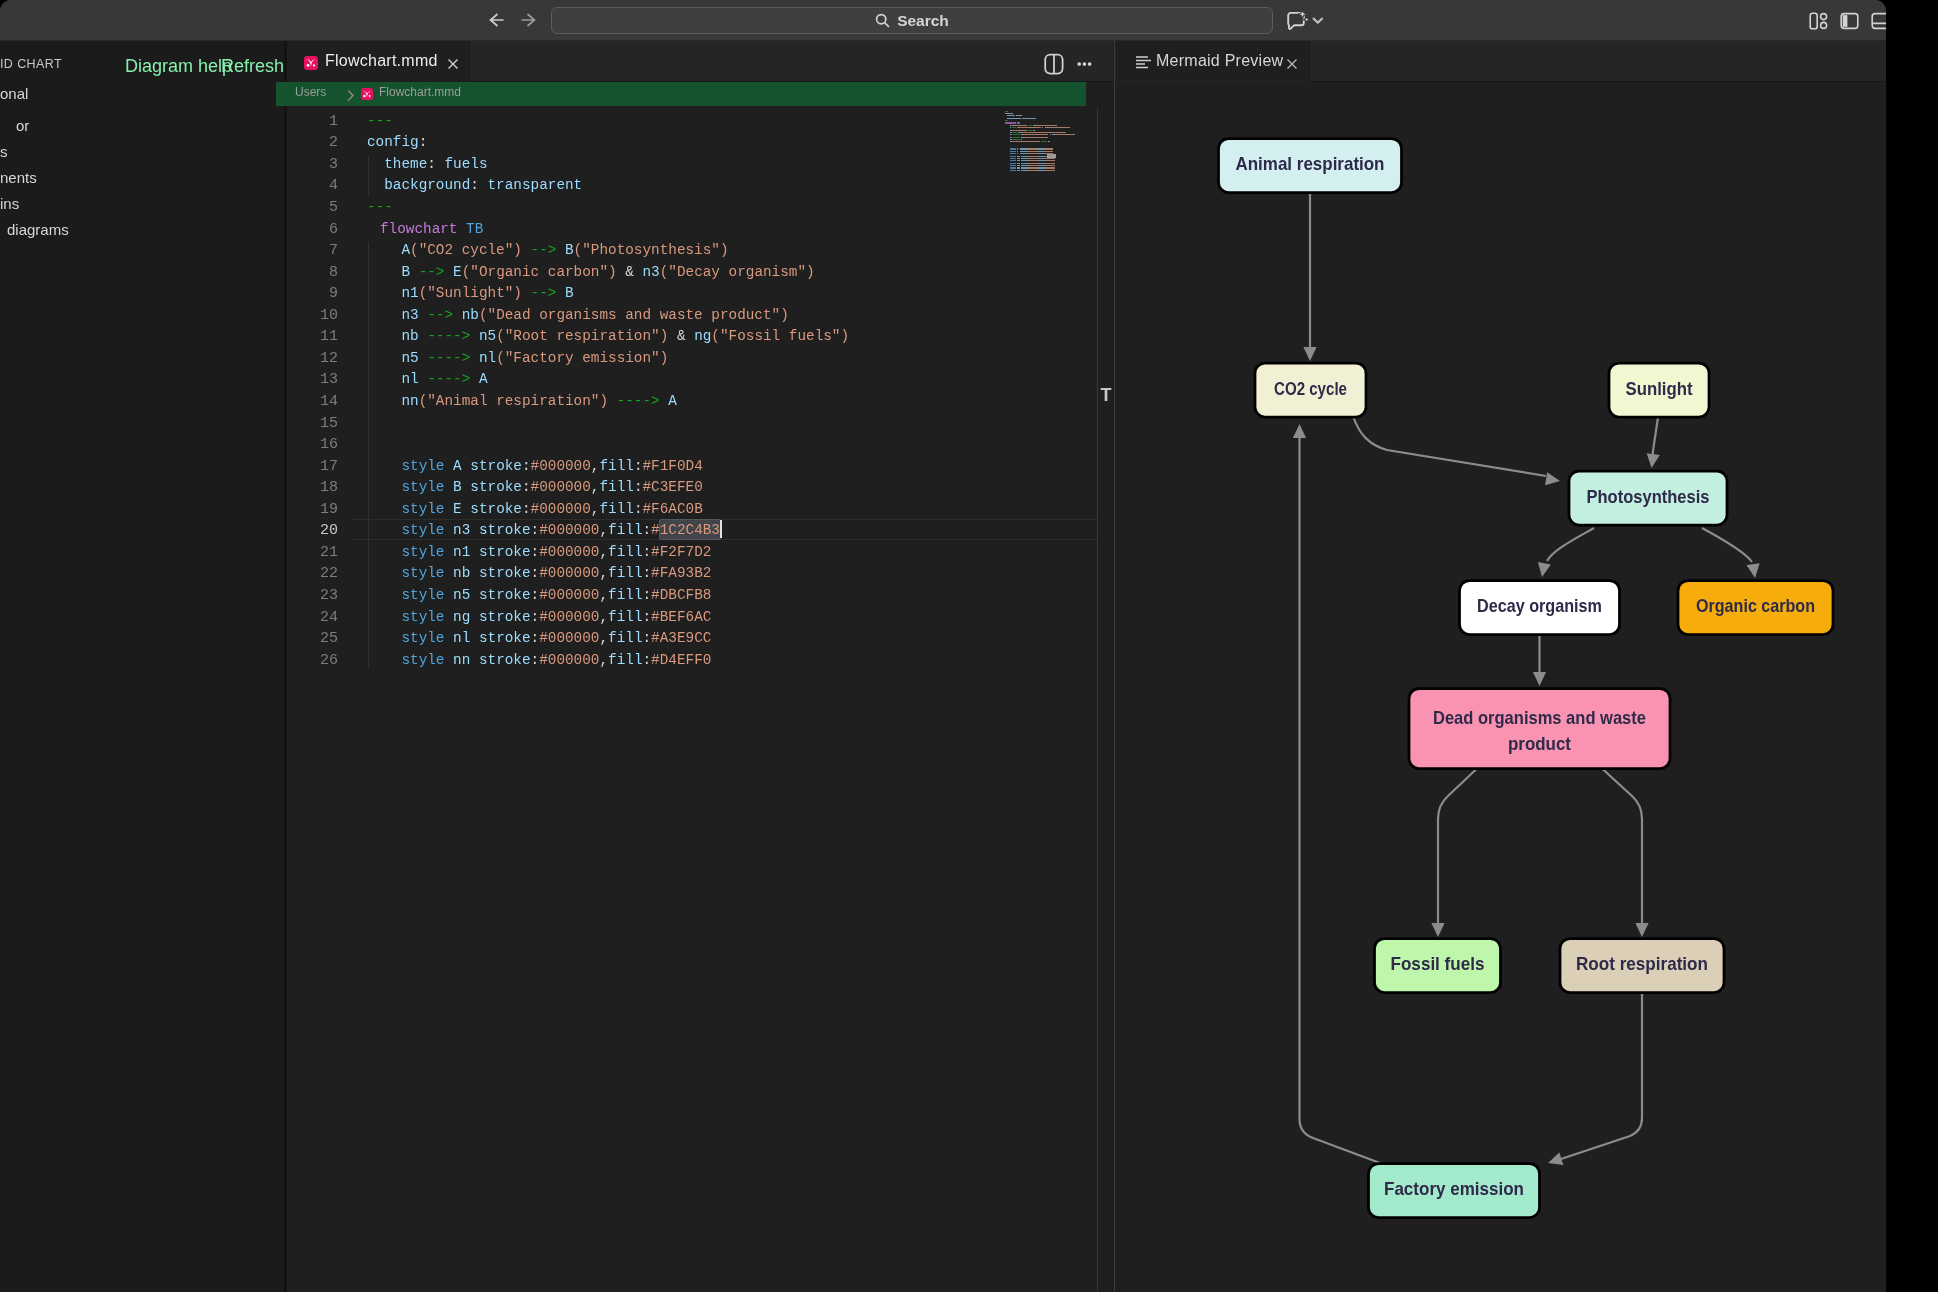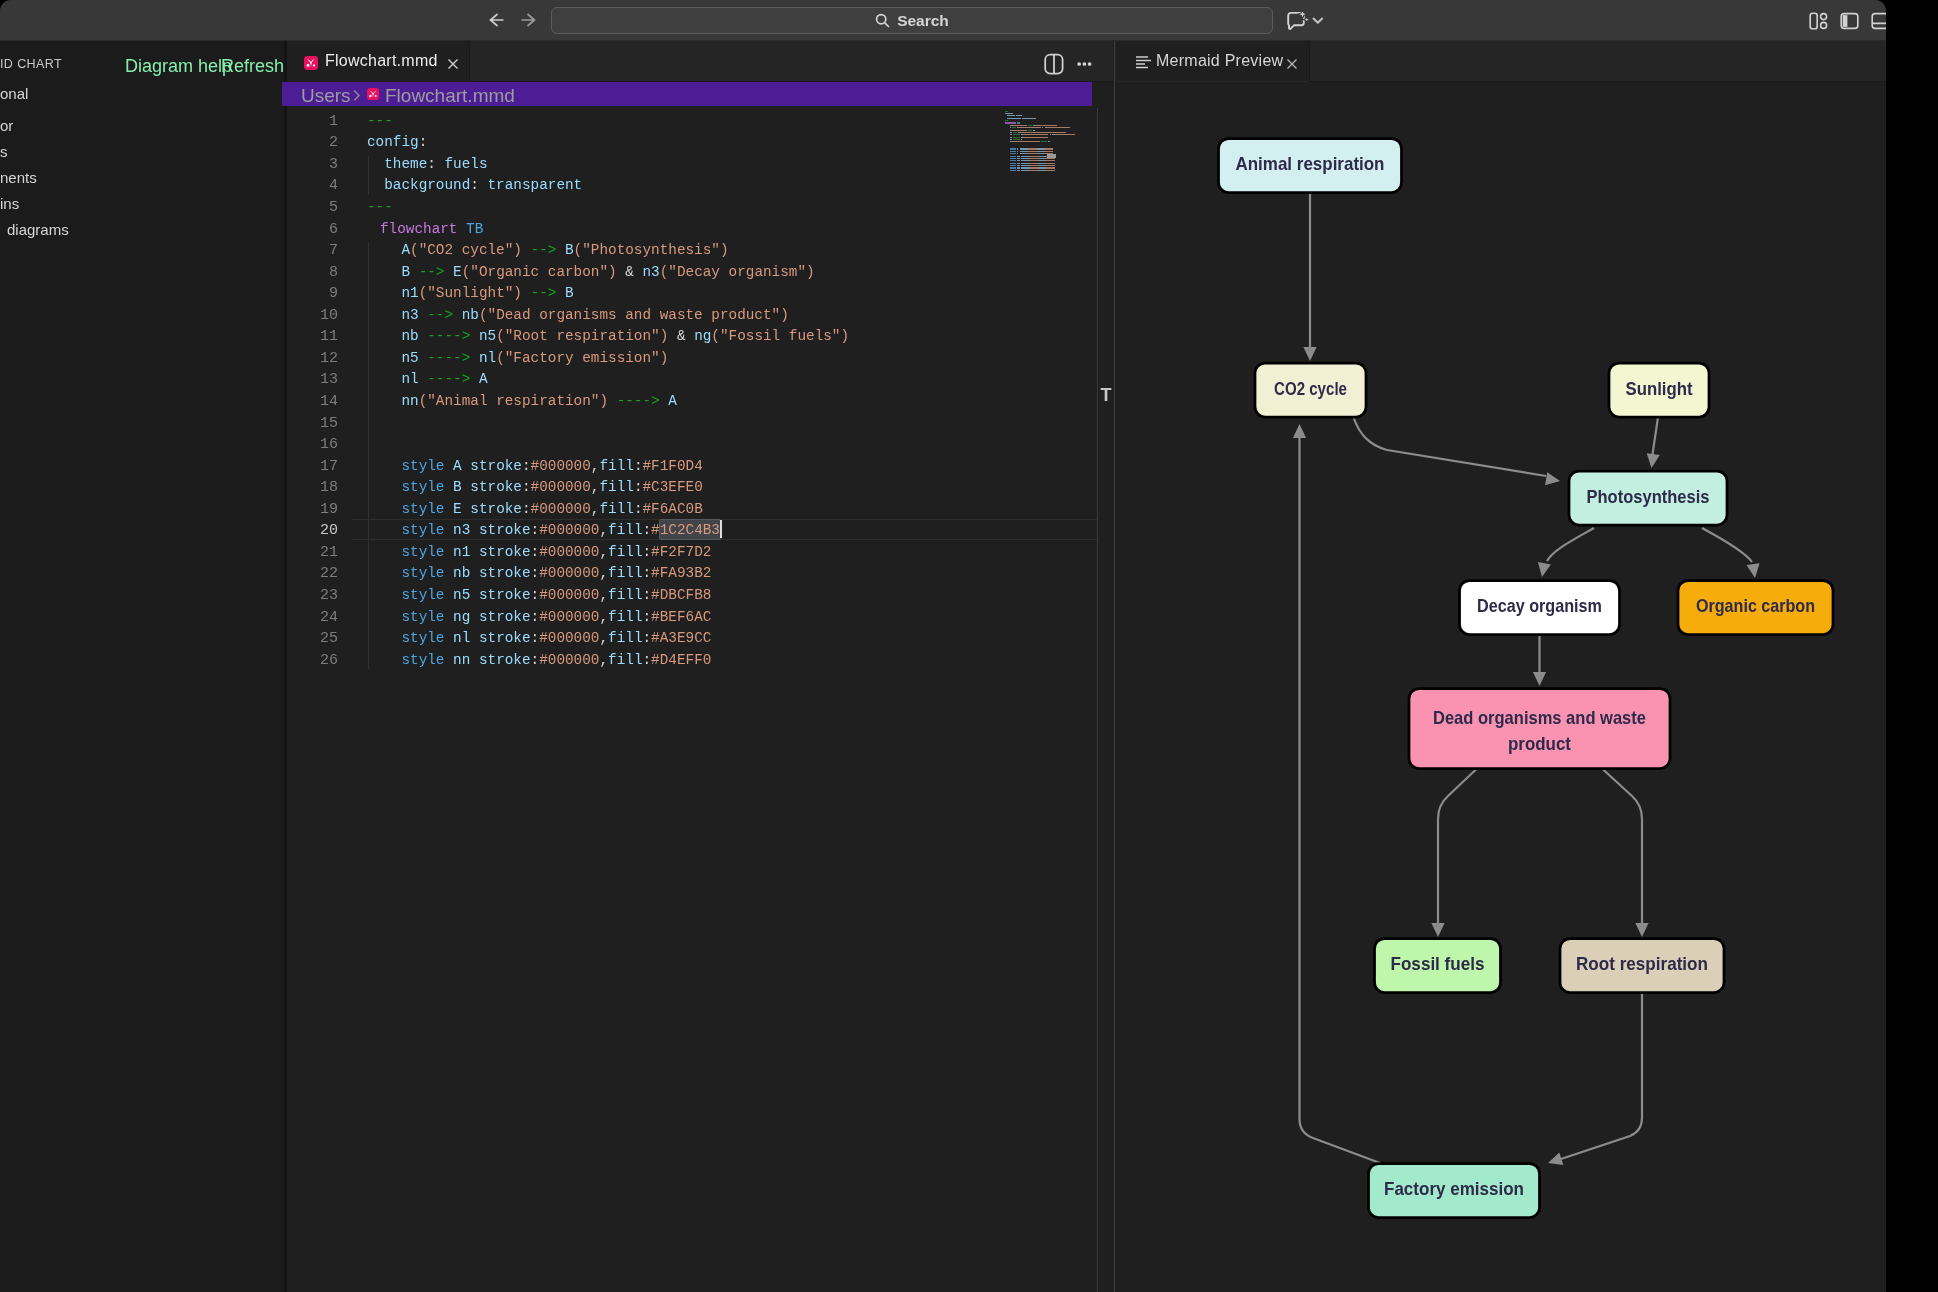"Users" #breadcrumbs { background: #4c1d95 -> #14532d; font-size: 19px -> 12px; left: 282px -> 276px }
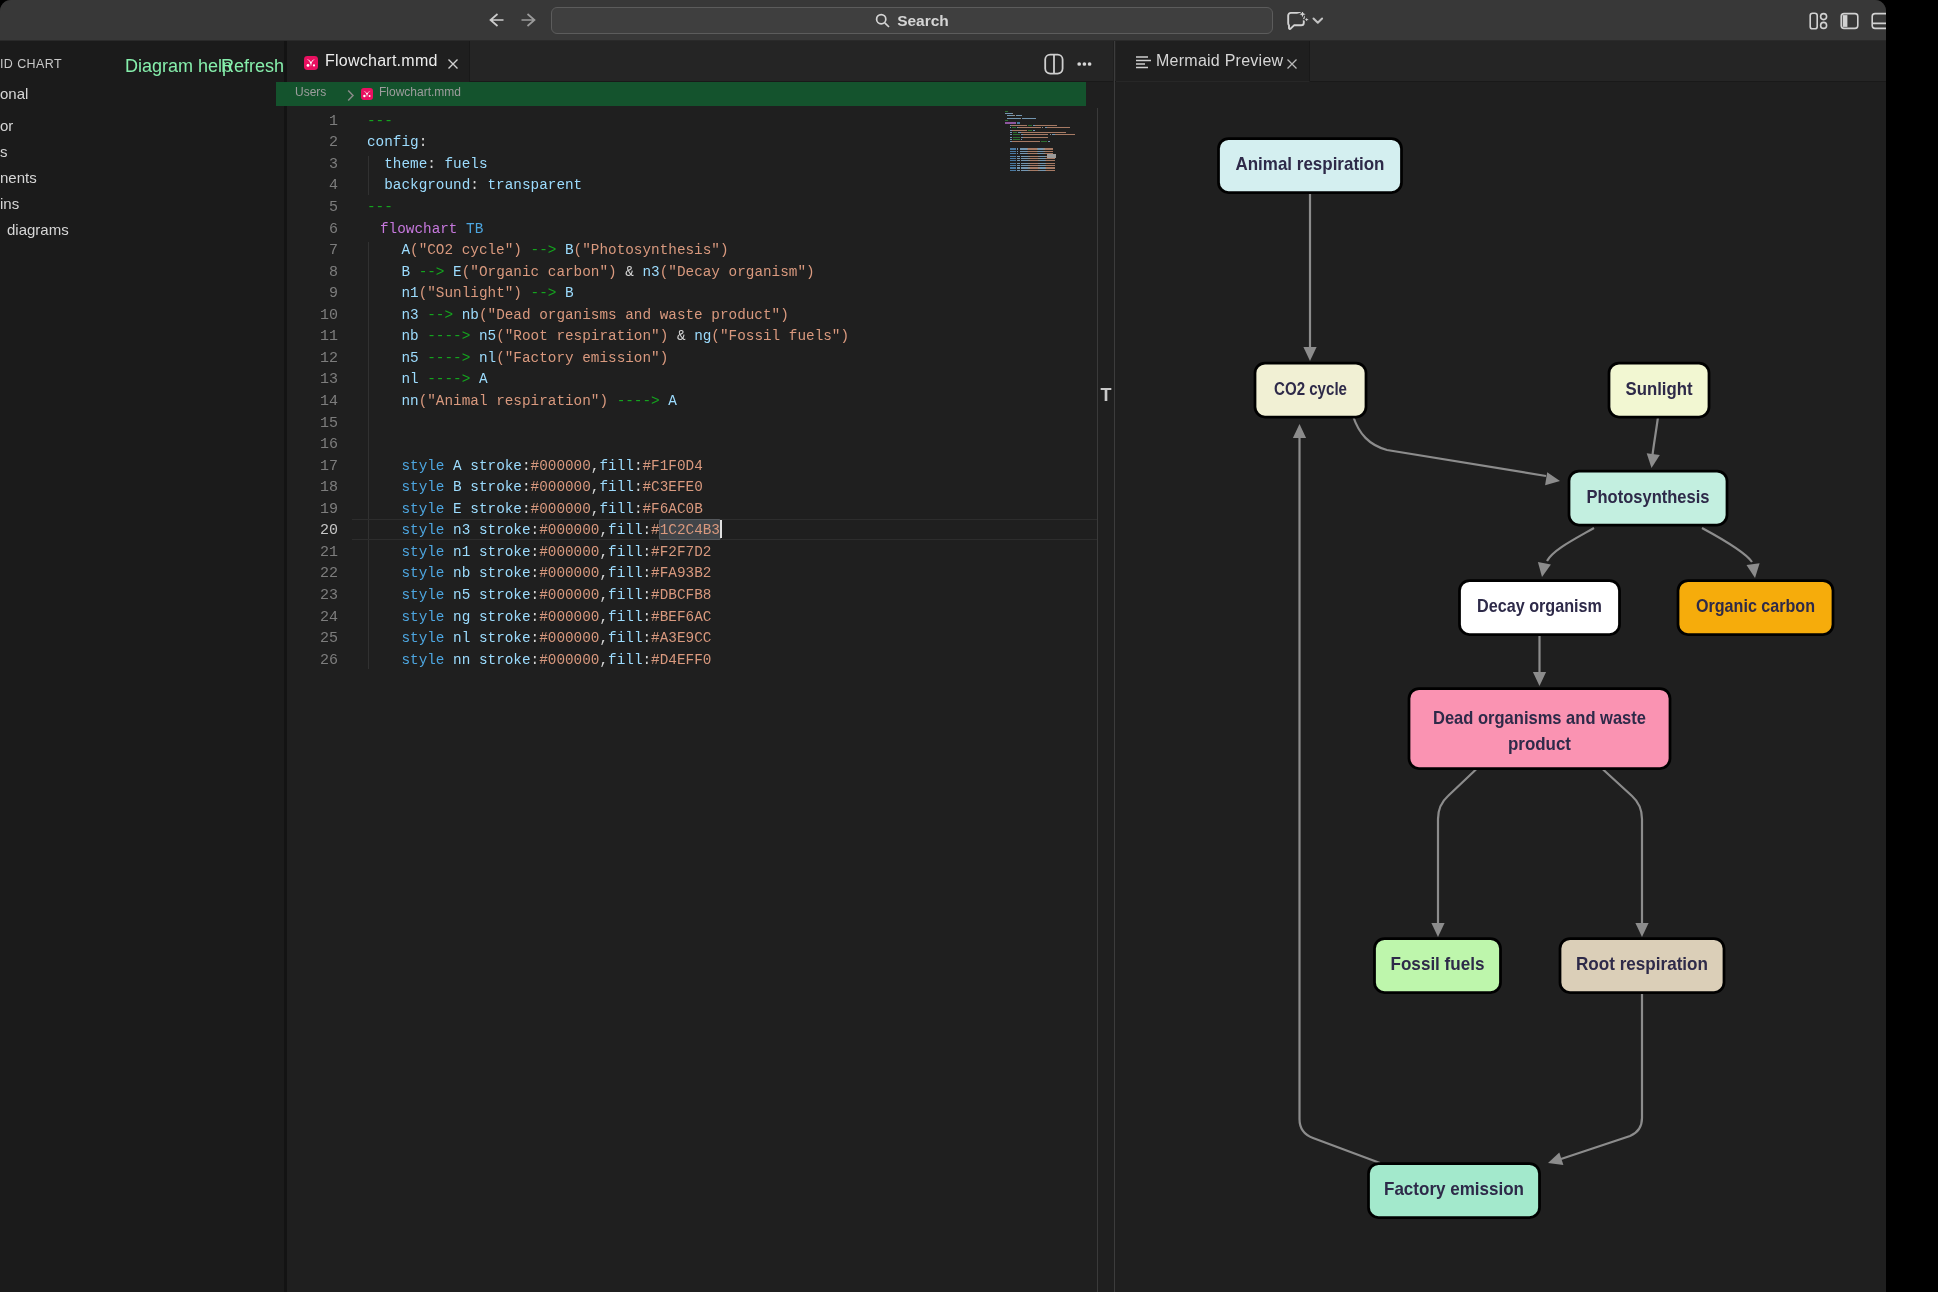"or" span.sb-item { left: 0px -> 16px }
